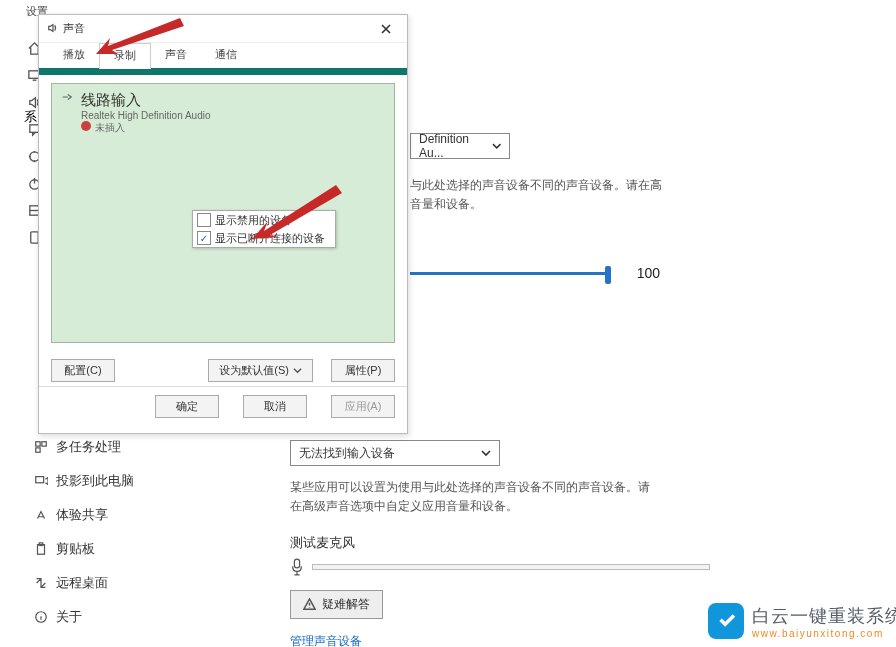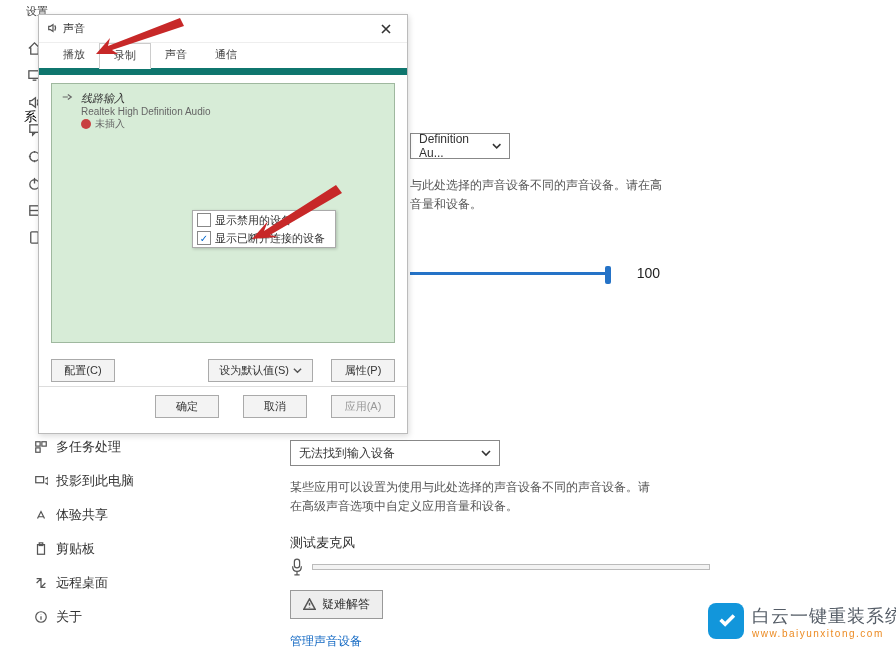"线路输入" .dev-text .l1 { font-size: 11px -> 15px; font-style: italic -> none }
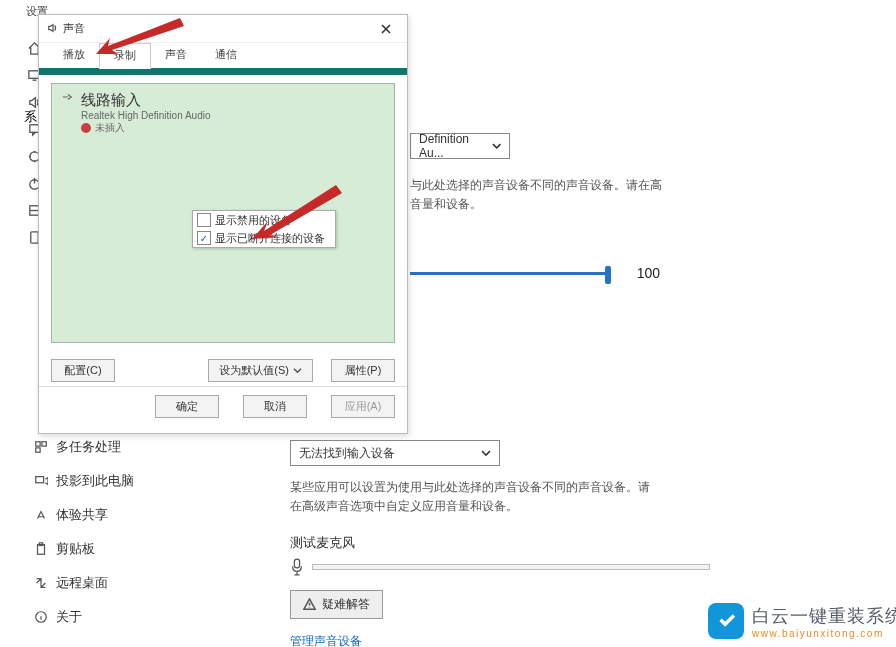"未插入" .dev-text .l3 { align-items: center -> flex-start }
